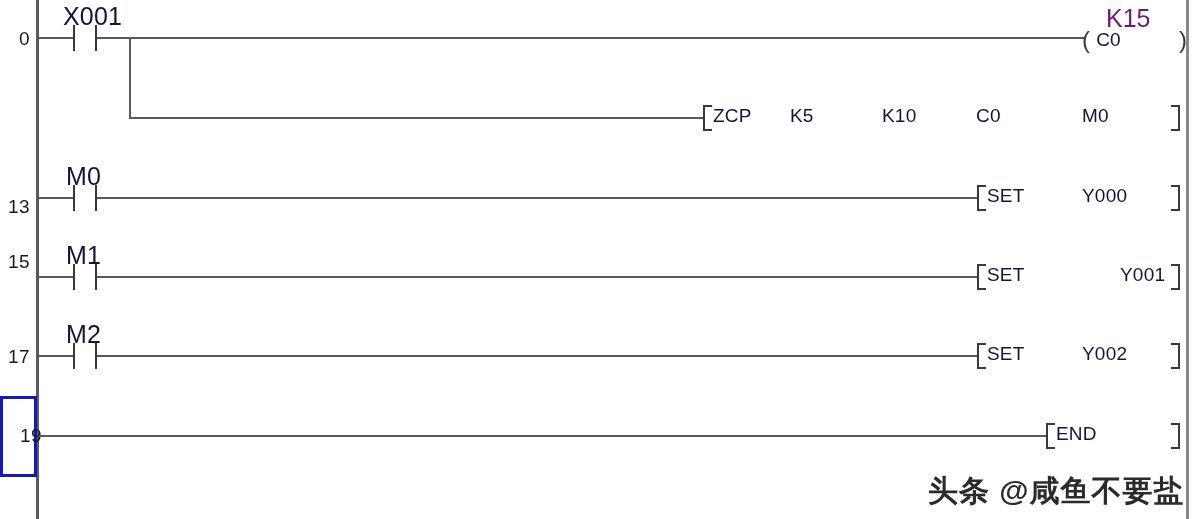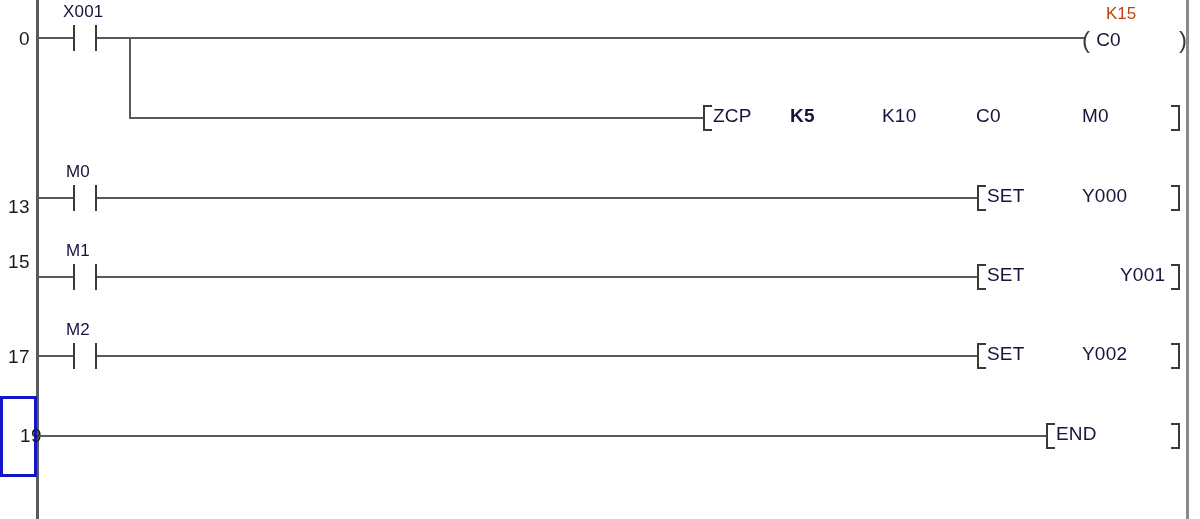"X001" .dev-label { font-size: 17px -> 25px }
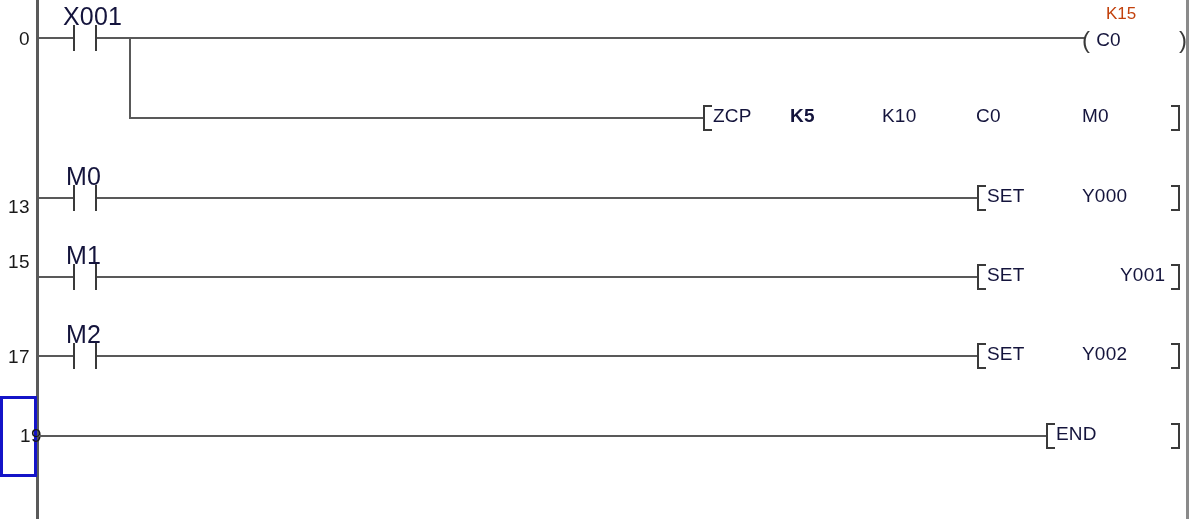"K15" .coil-preset { color: #c2410c -> #701a75; font-size: 17px -> 25px }
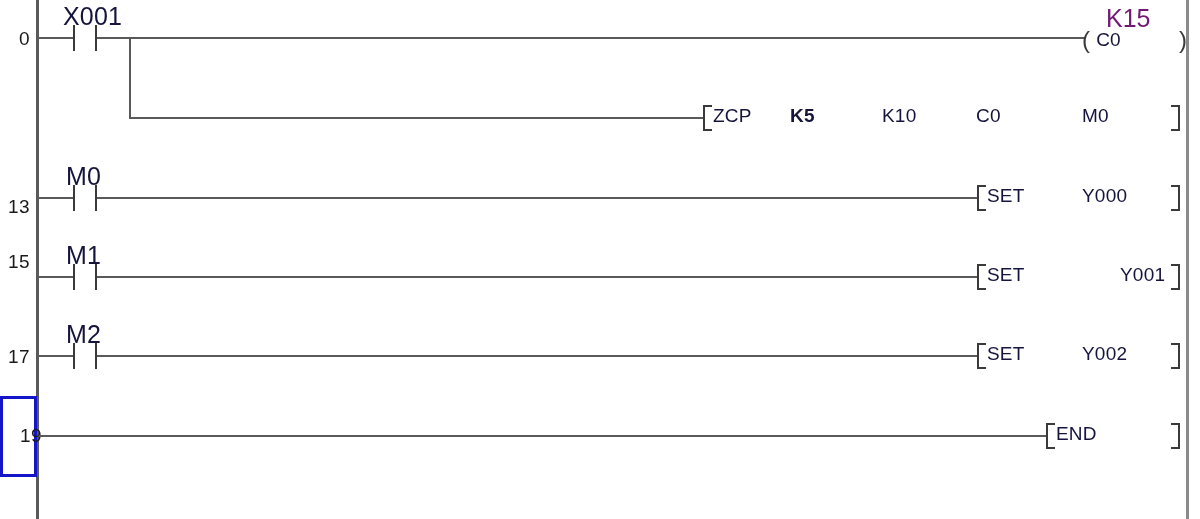"K5" div.instr { font-weight: bold -> none }
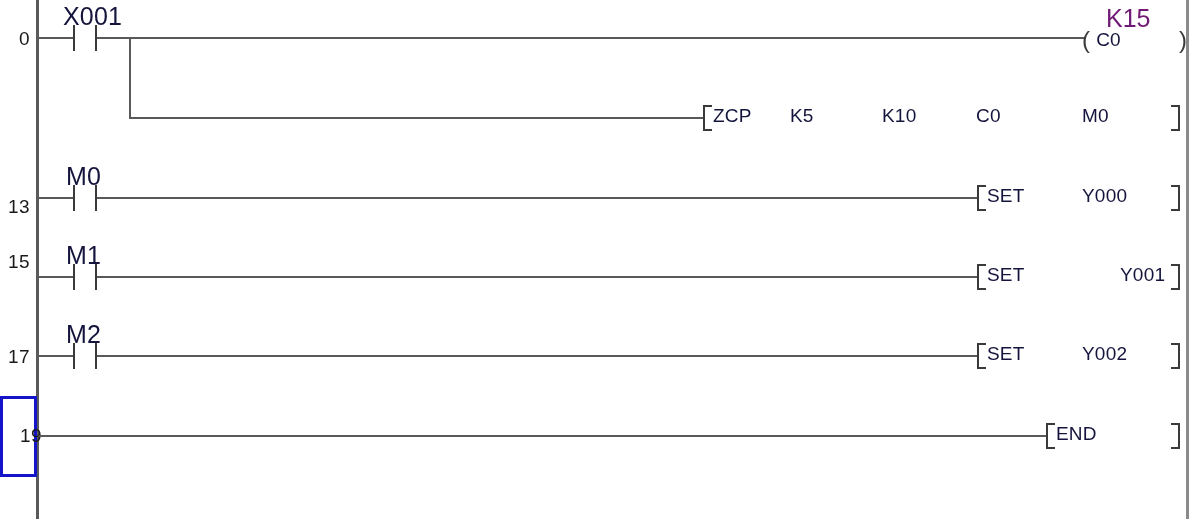"头条 @咸鱼不要盐" div.watermark { html: none -> <div>头条 @咸鱼不要盐</div> }
